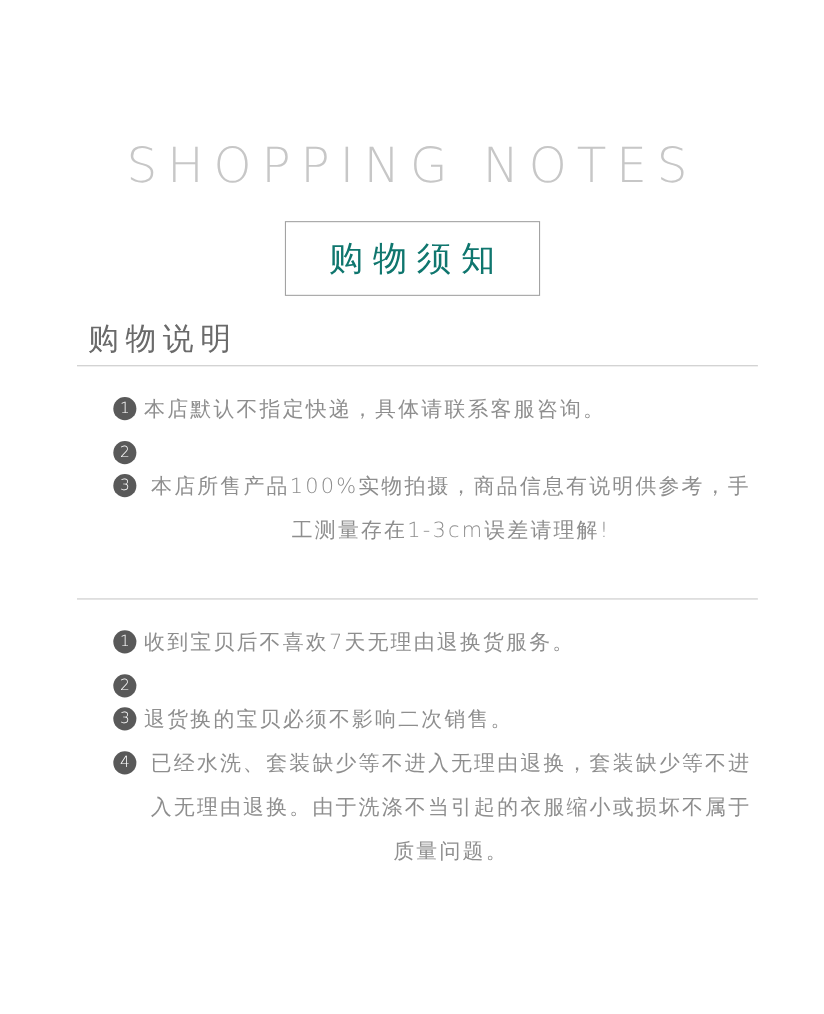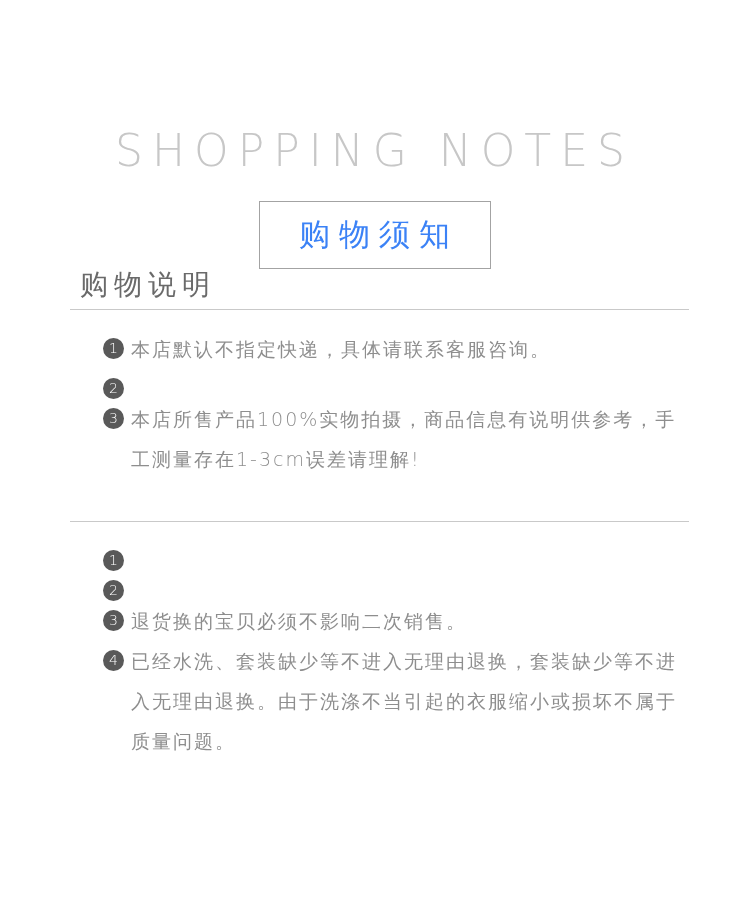"购物须知" .title-box-label { color: #3b82f6 -> #0f766e }
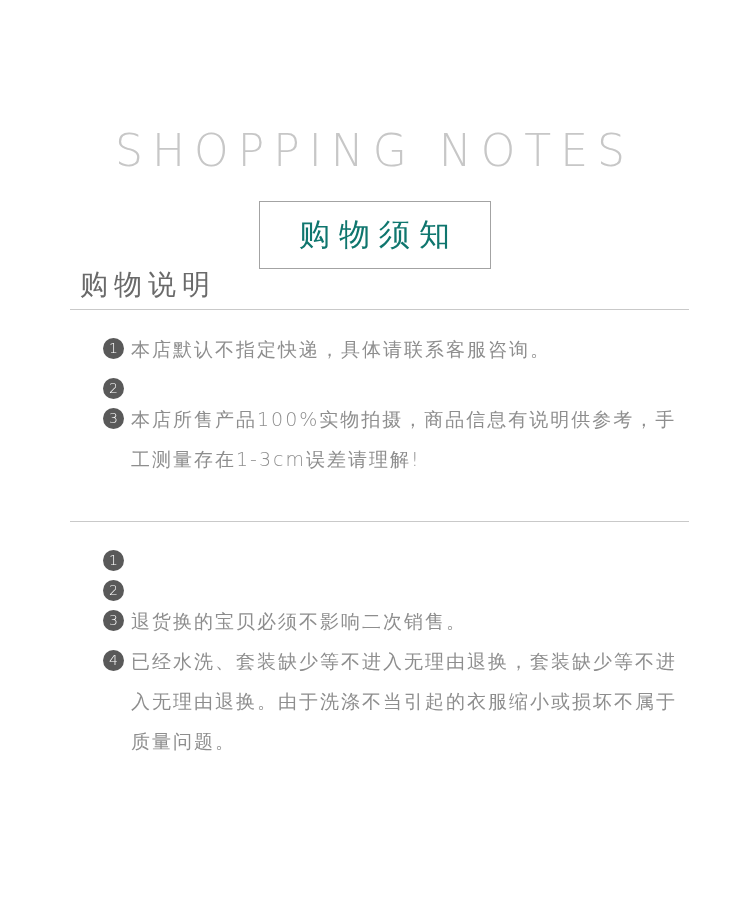"购物说明" .sec-shopping { margin-top: none -> 23px }
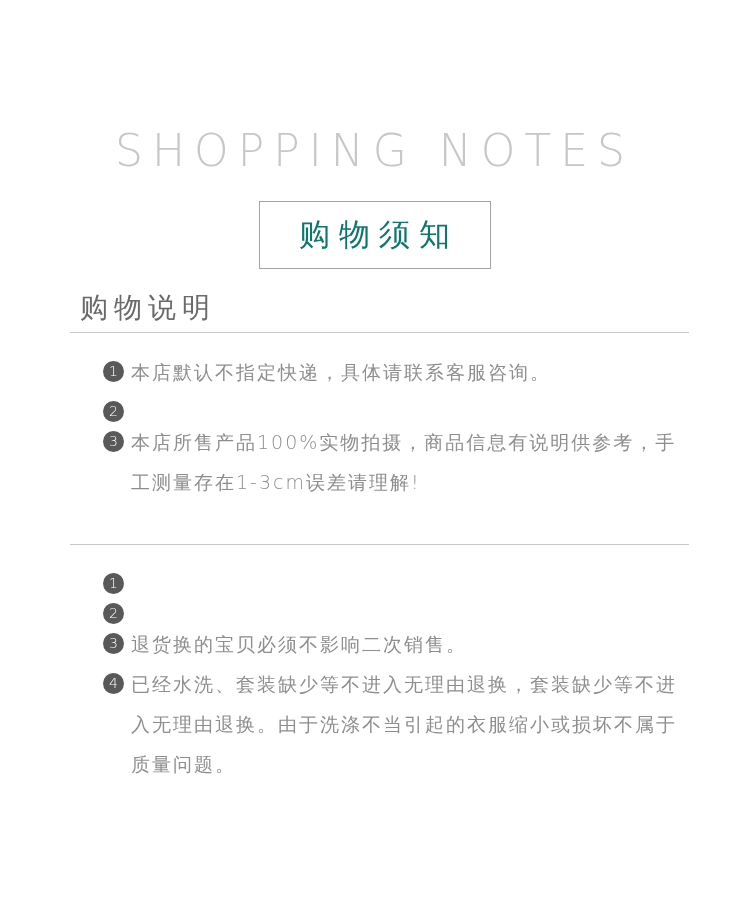"本店默认不指定快递，具体请联系客服咨询。" .item-text { text-align: none -> center }
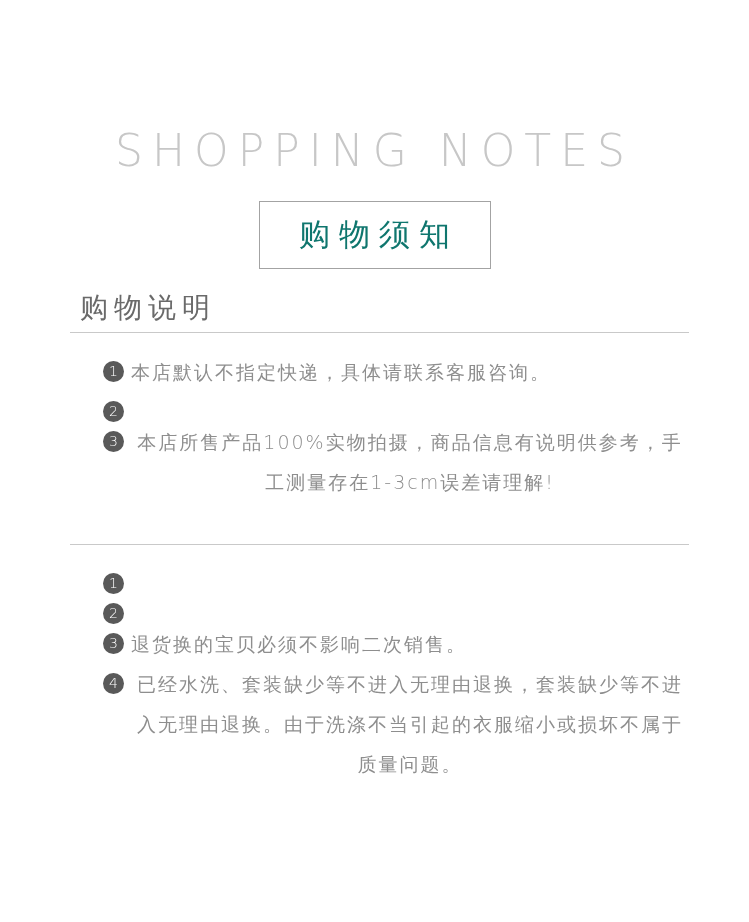"收到宝贝后不喜欢7天无理由退换货服务。" span.item-text { html: none -> <span>收到宝贝后不喜欢7天无理由退换货服务。</span> }
